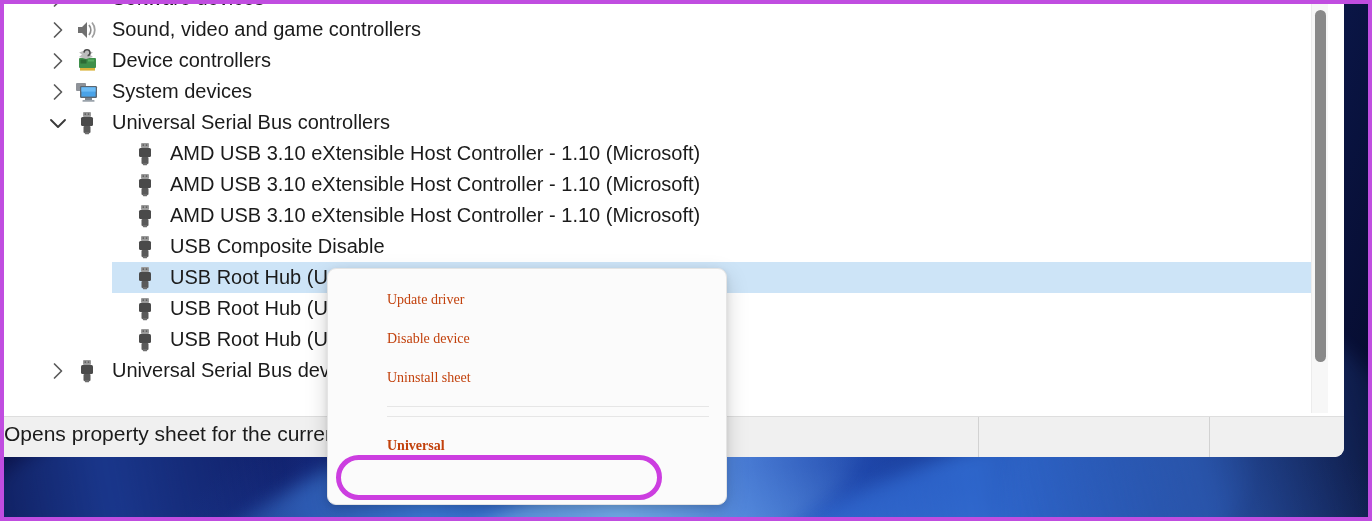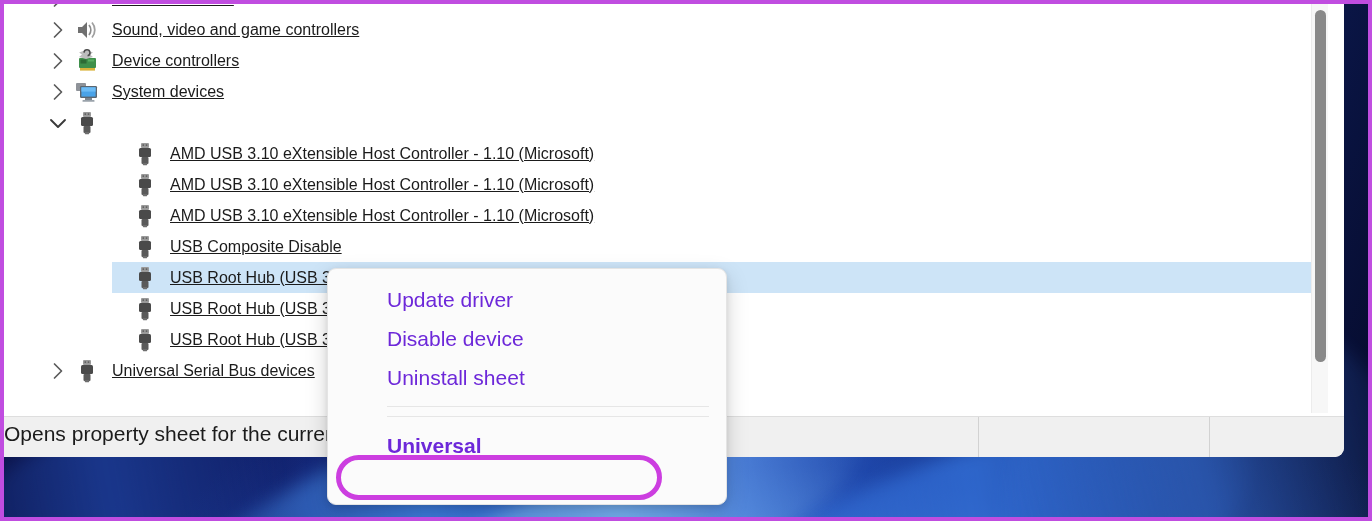"Sound, video and game controllers" .tree-row { font-size: 16px -> 20px; text-decoration: underline -> none }
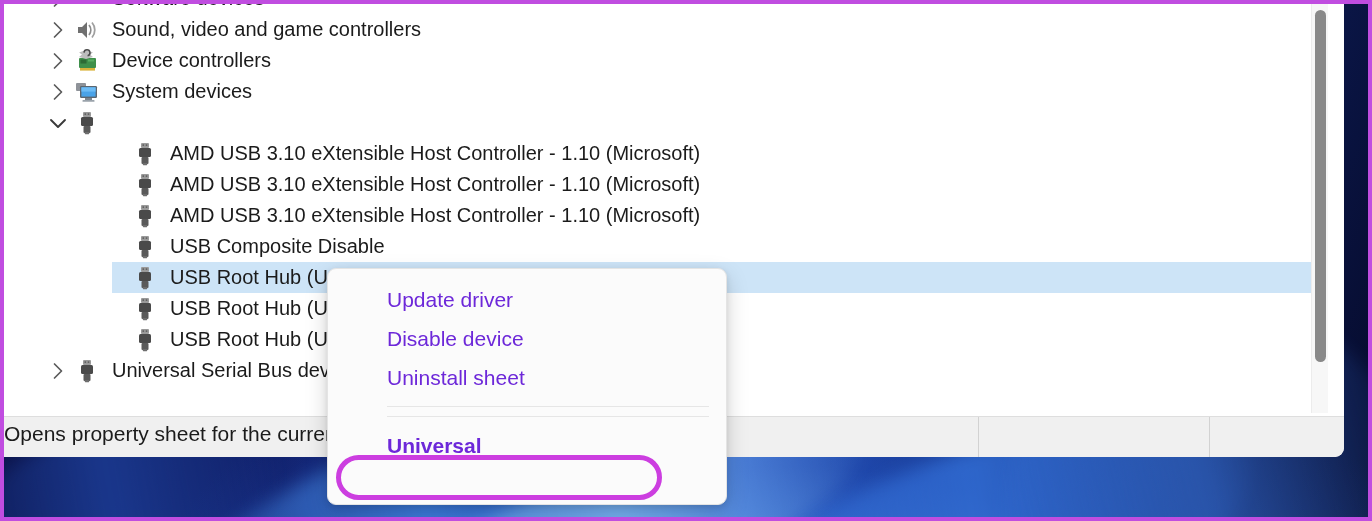"Universal Serial Bus controllers" span.tree-label { html: none -> <span>Universal Serial Bus controllers</span> }
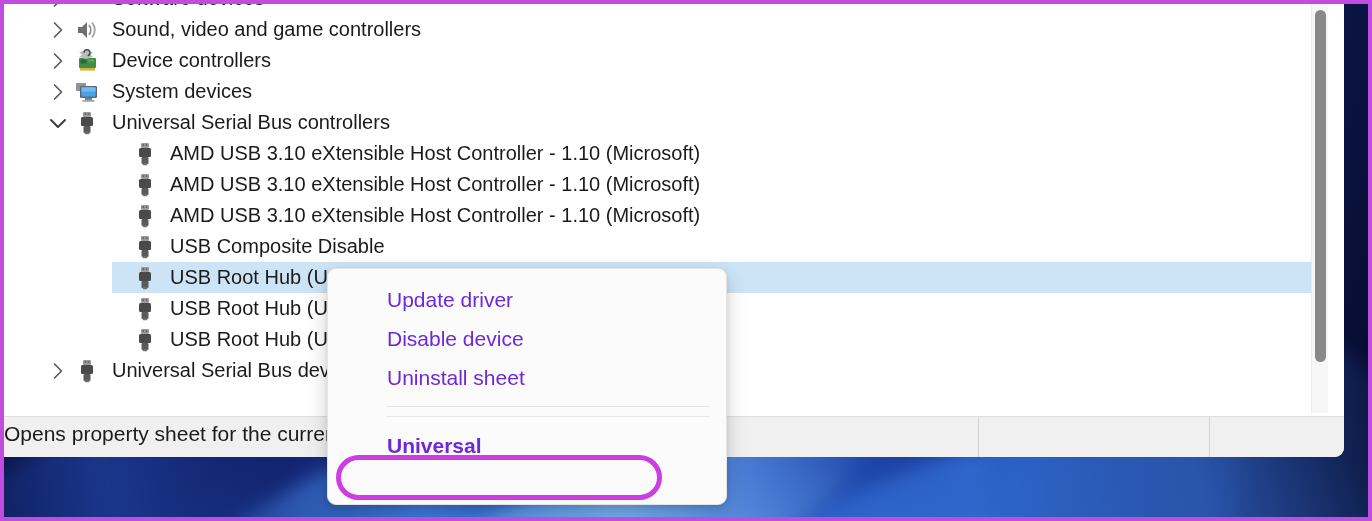"Update driver" .menu-item { color: #6d28d9 -> #c2410c; font-family: none -> Liberation Serif, serif; font-size: 21px -> 14px }
